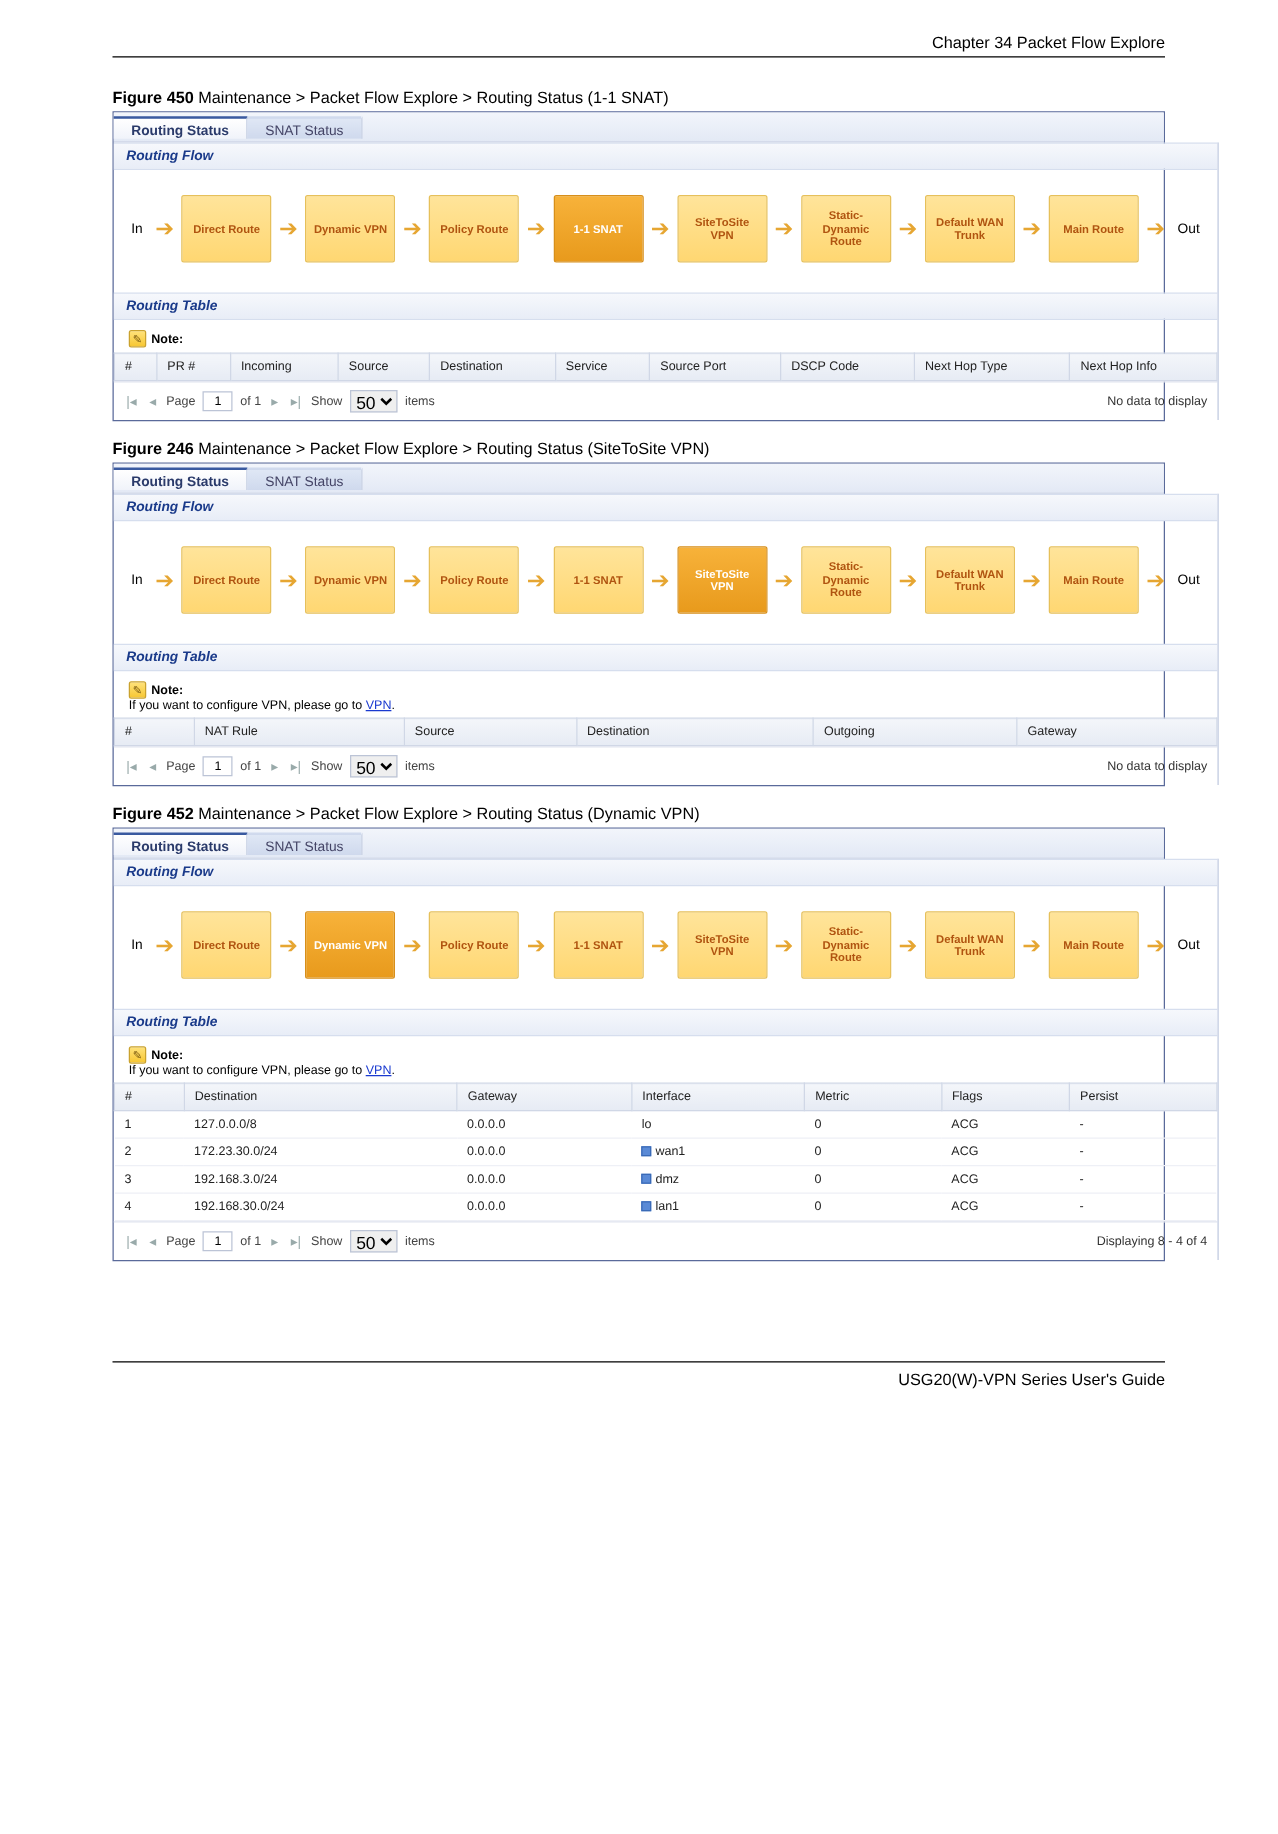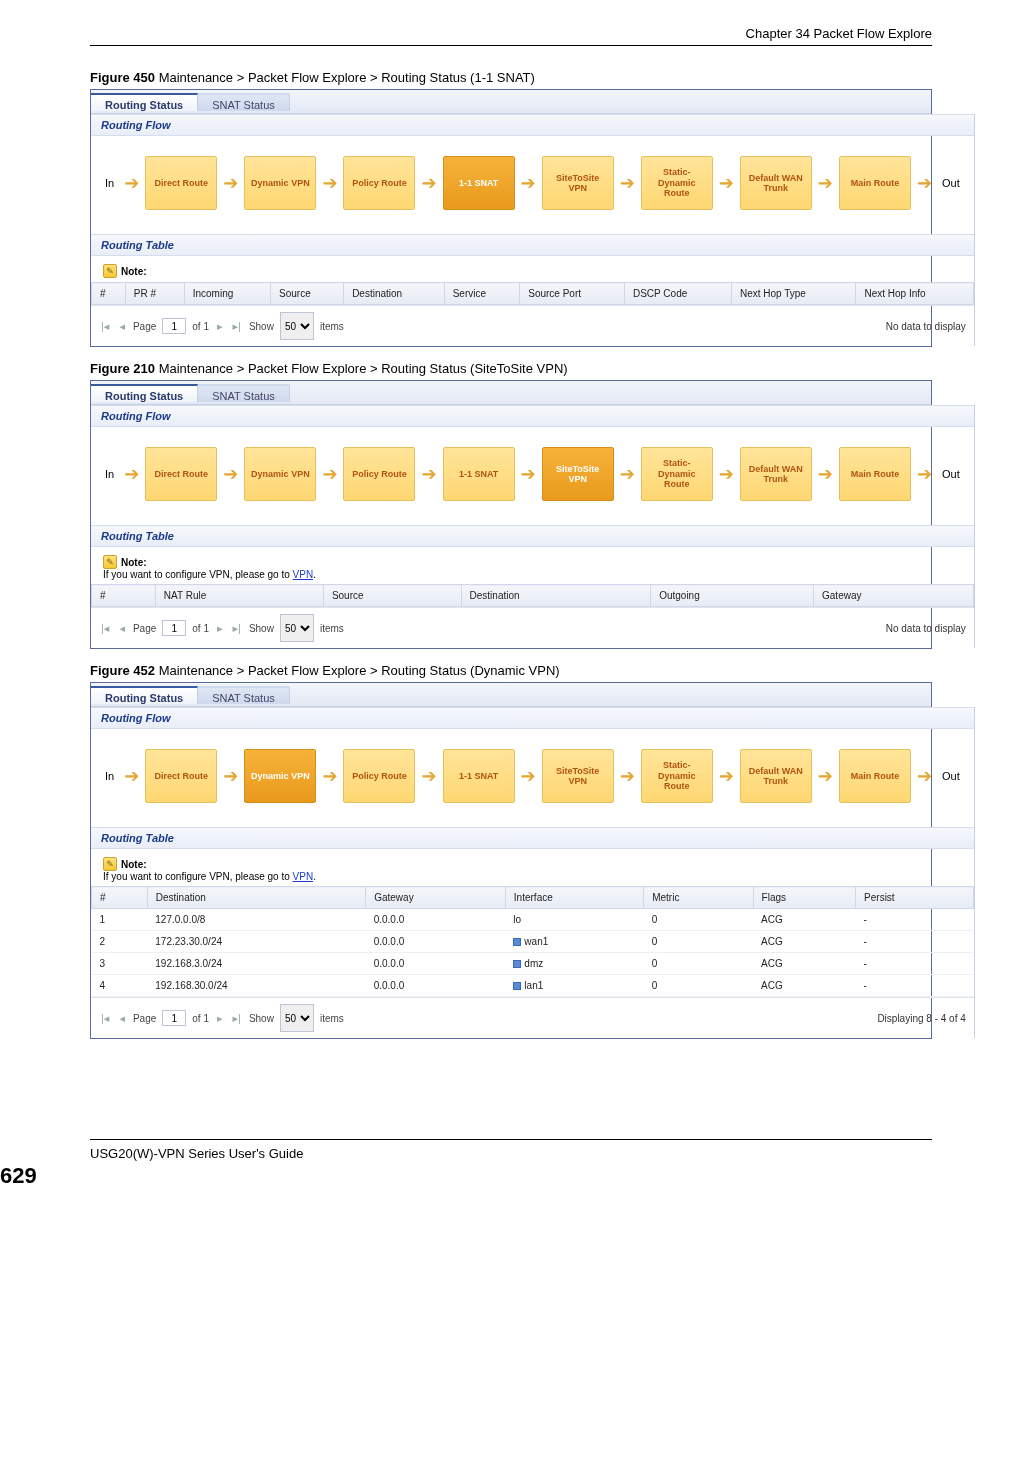"50" .pager select { font-size: 10px -> 14px; height: 28px -> 18px }
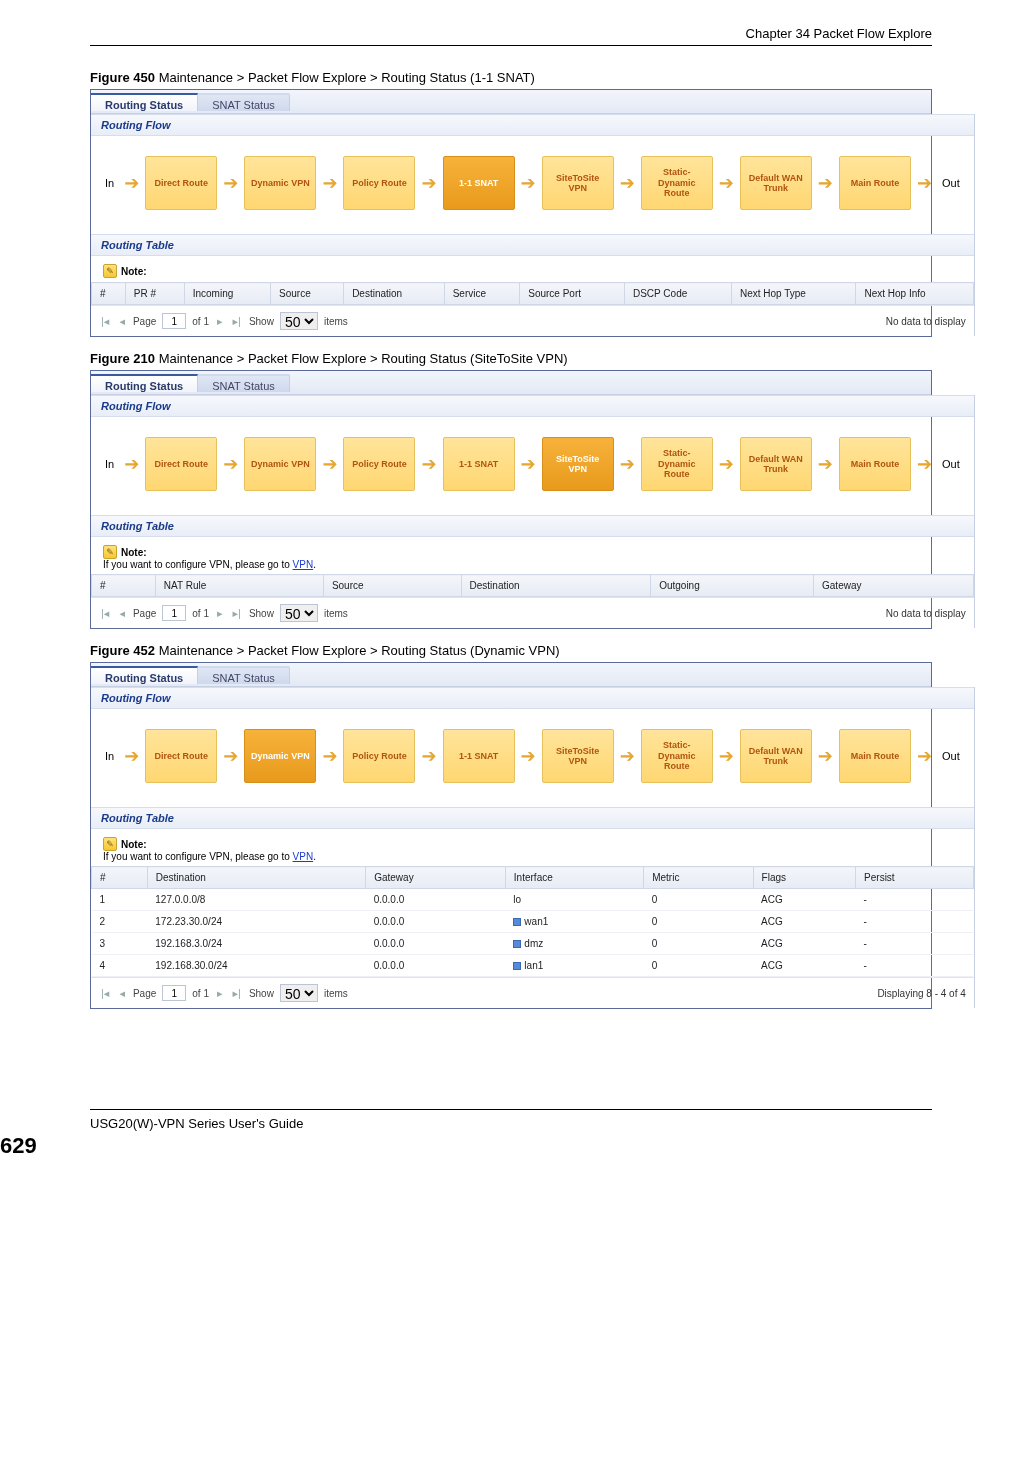"Figure 210" span.bold { text: 210 -> 246 }
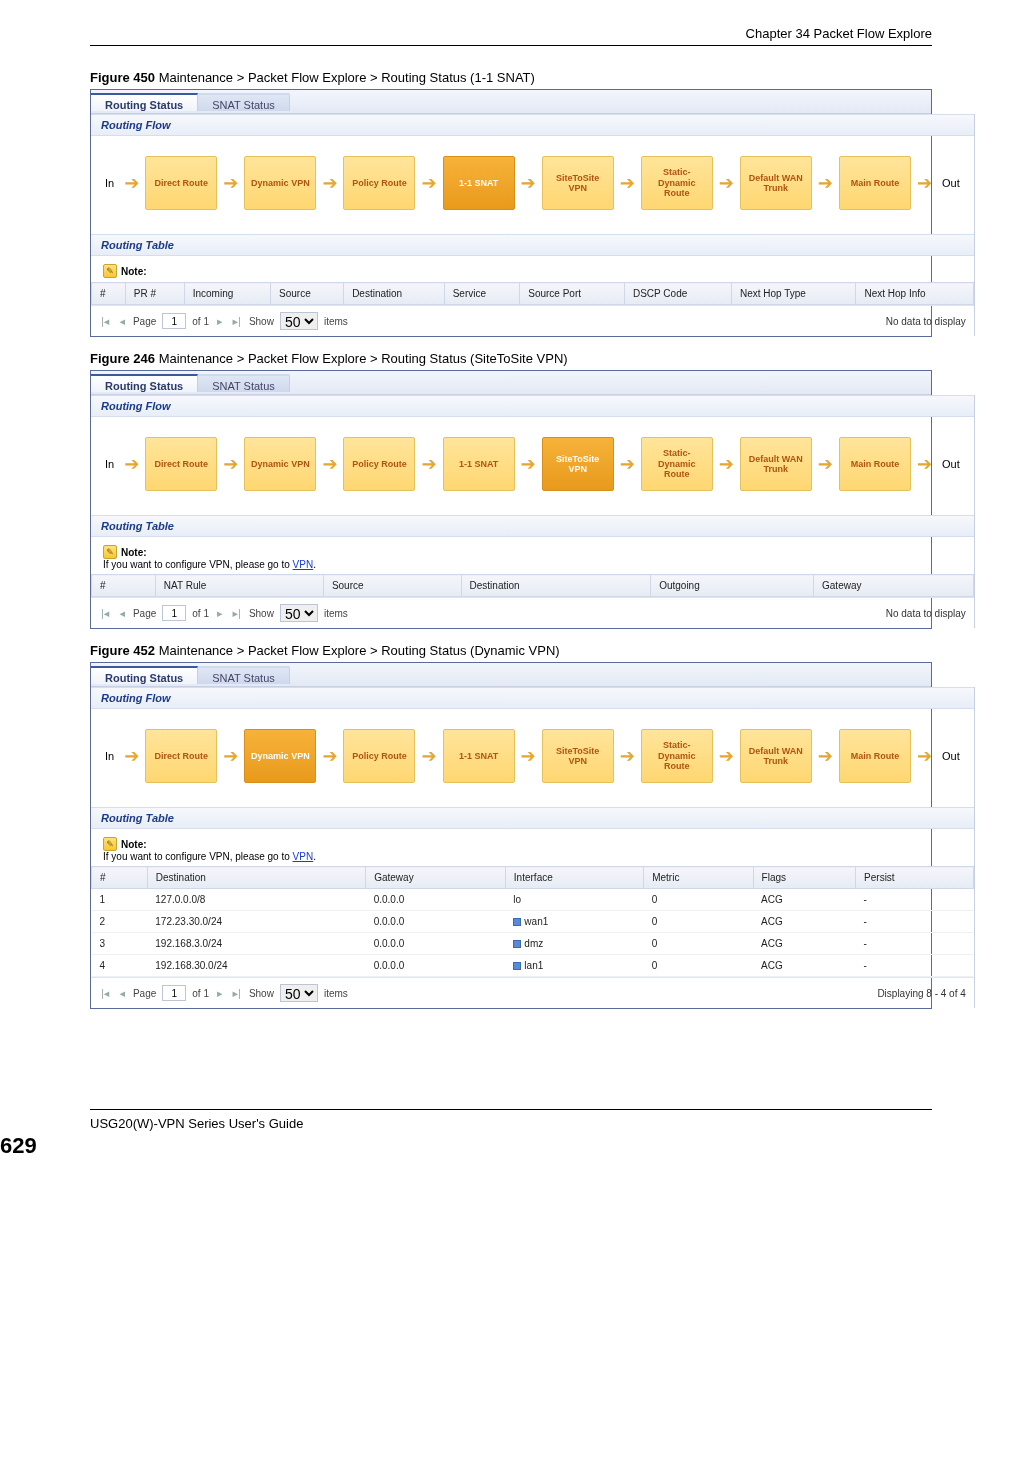"USG20(W)-VPN Series User's Guide" .footer { margin-top: 100px -> 80px; text-align: left -> right }
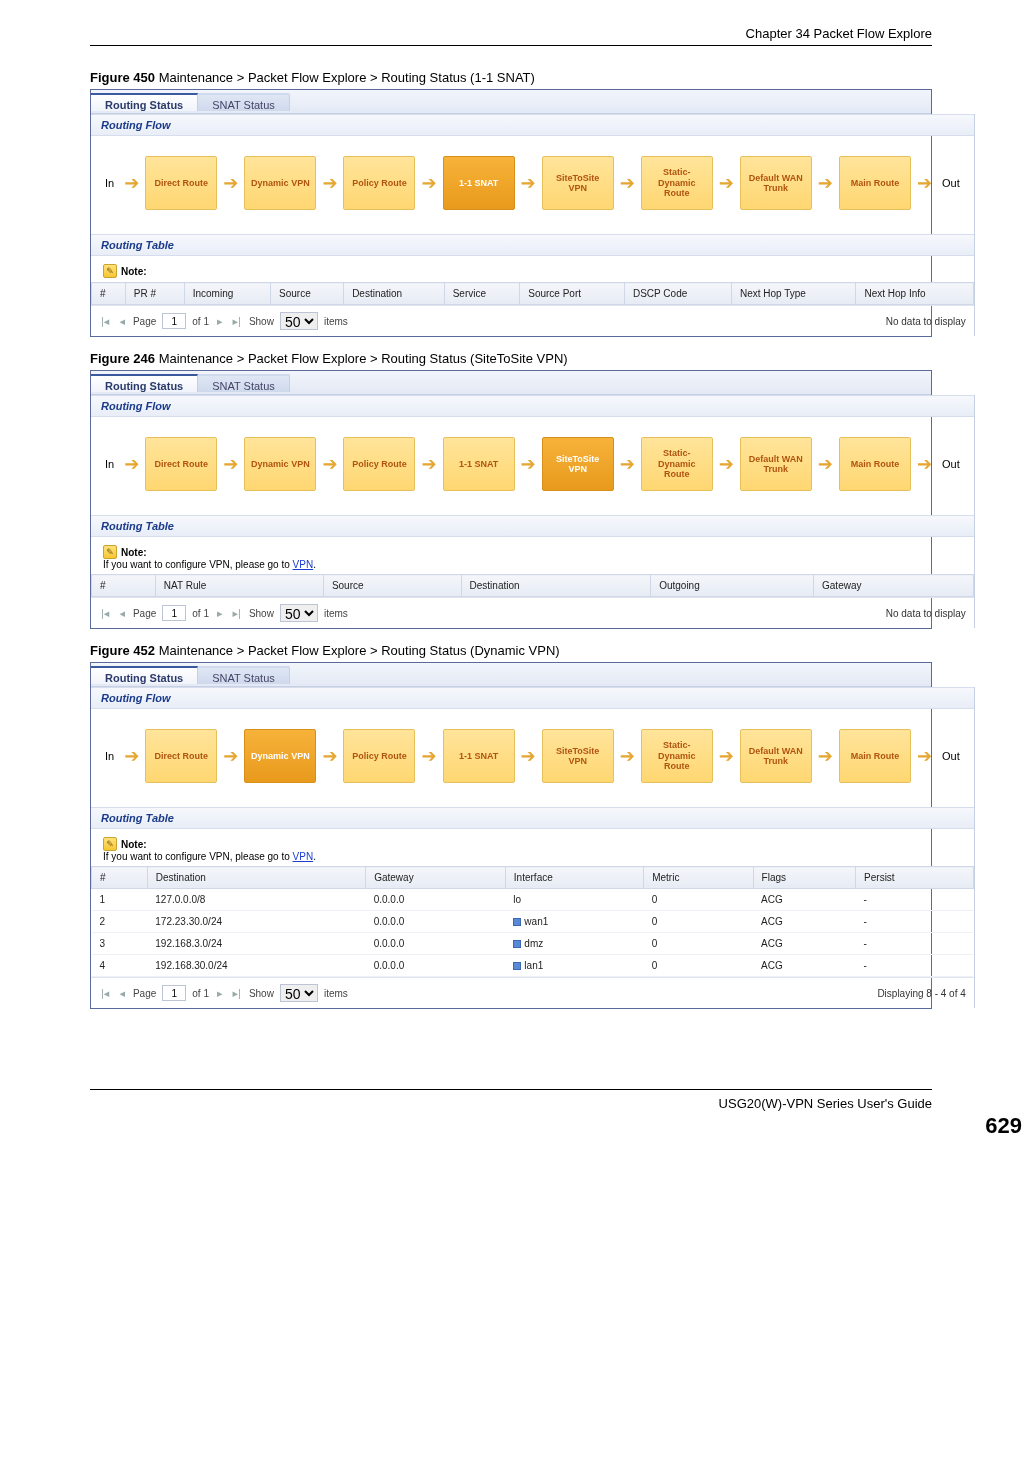"629" div.footer-page { html: <div>629</div> -> none }
